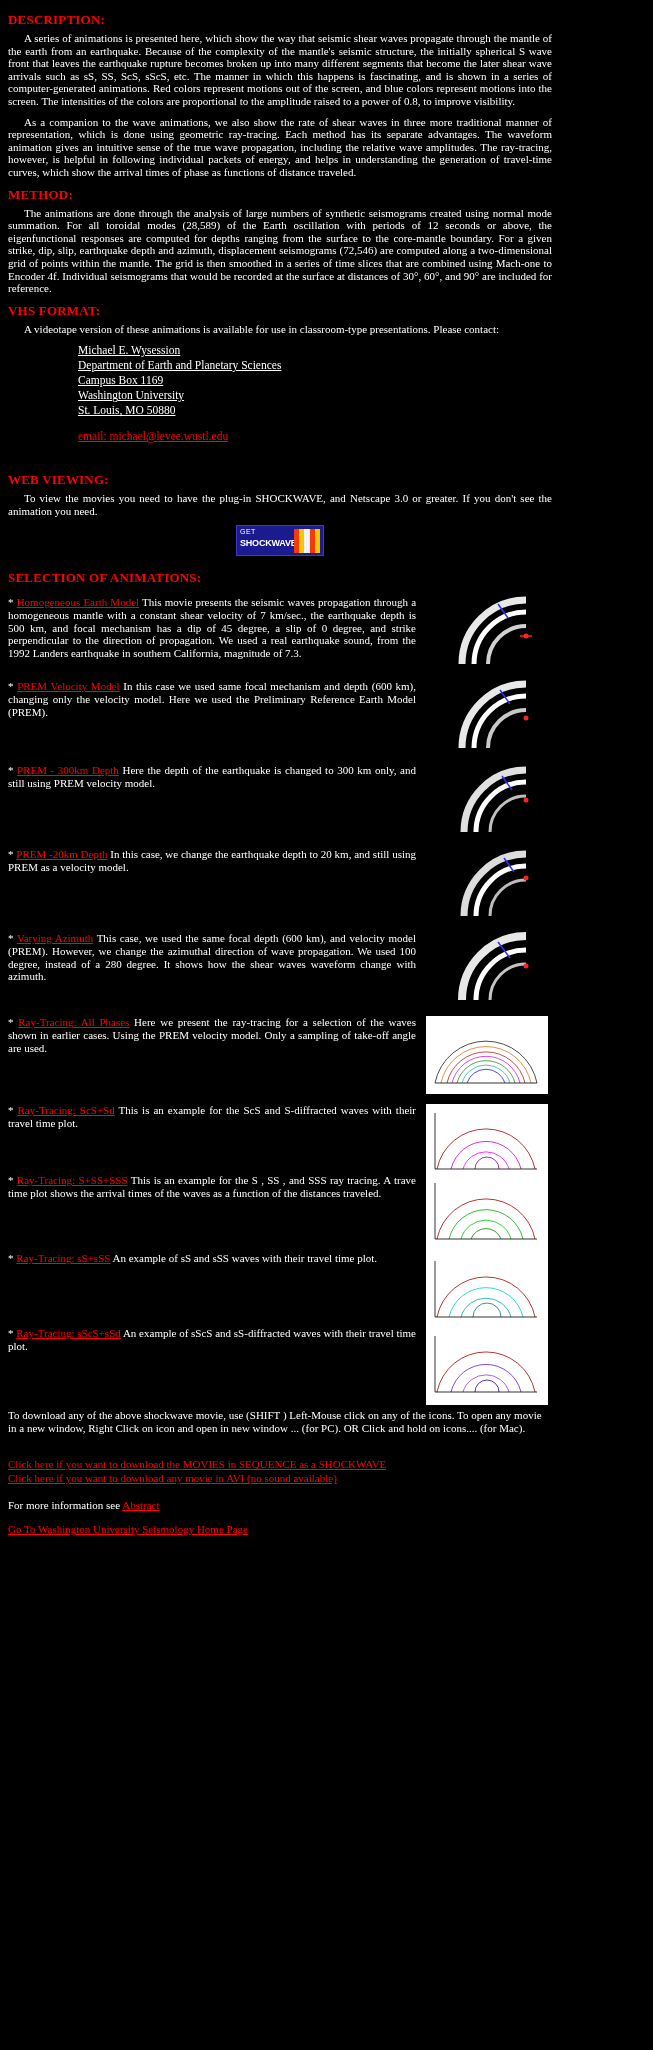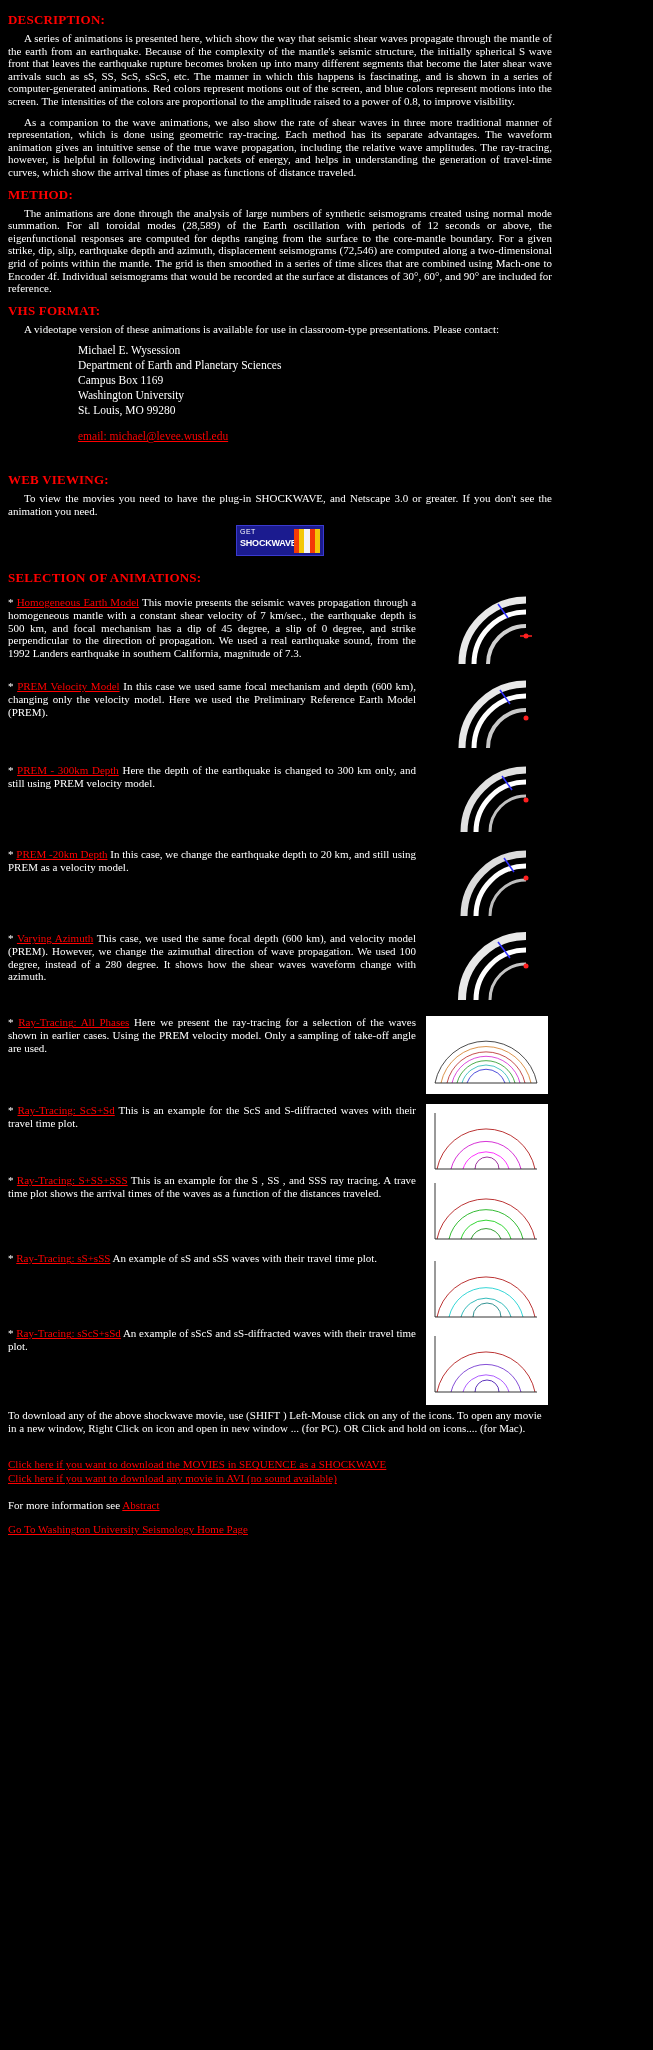"Michael E. Wysession" .addr div { text-decoration: none -> underline }
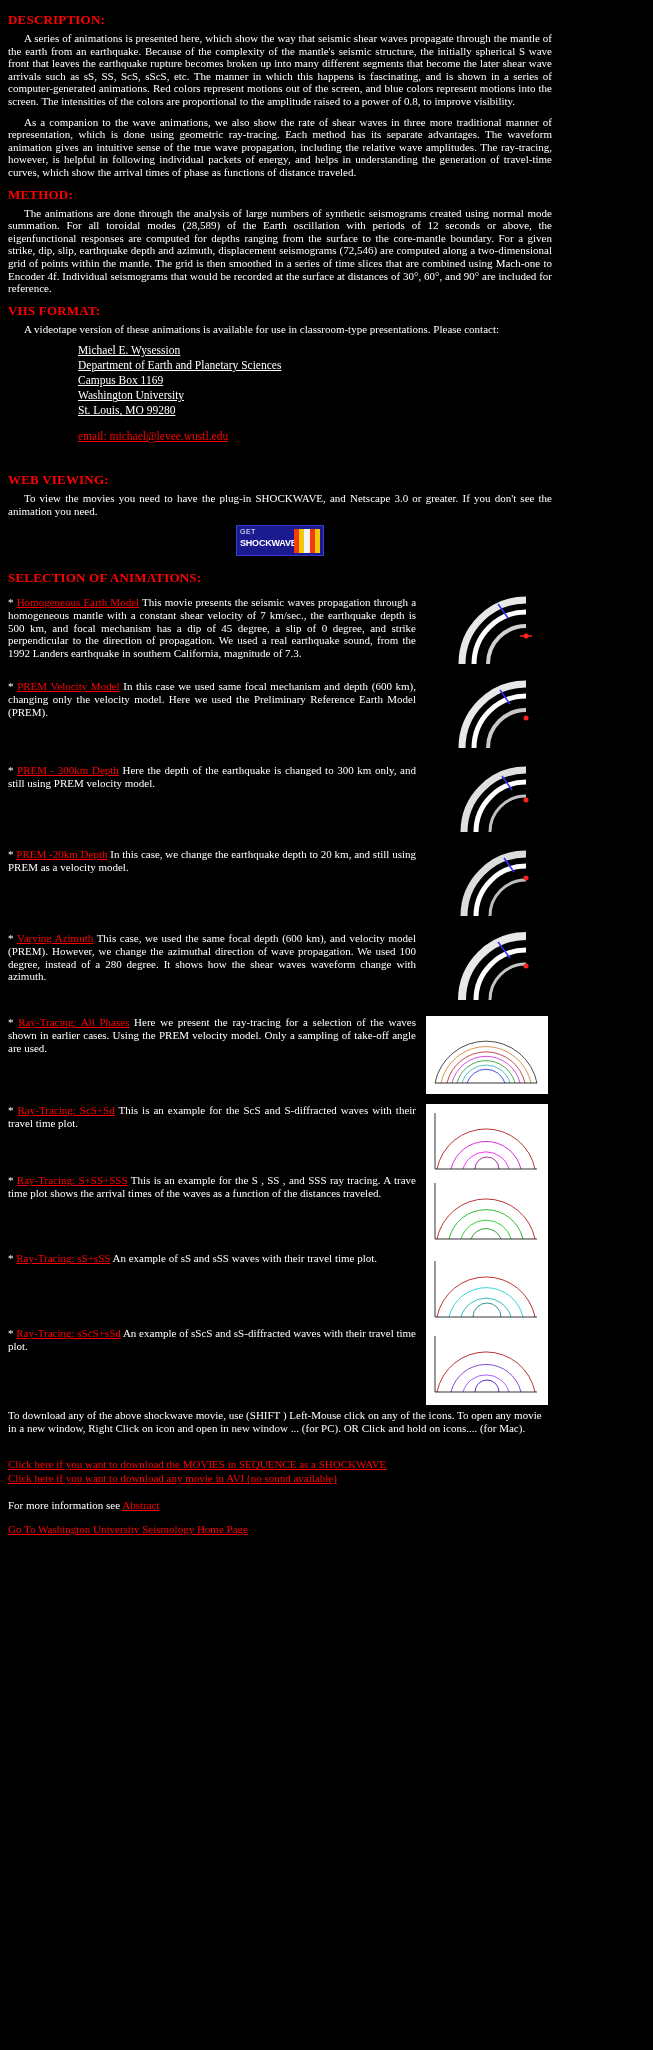"St. Louis, MO 99280" div { text: 99280 -> 50880 }
